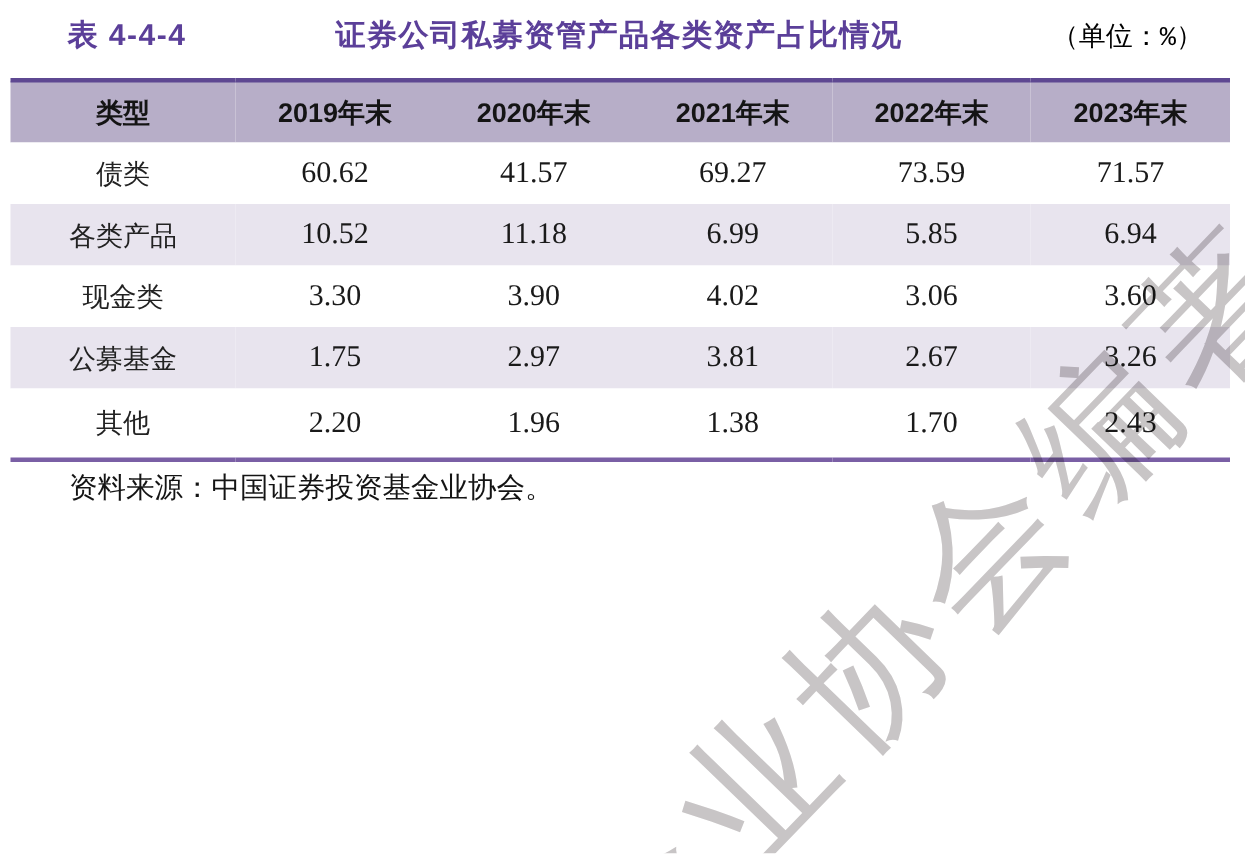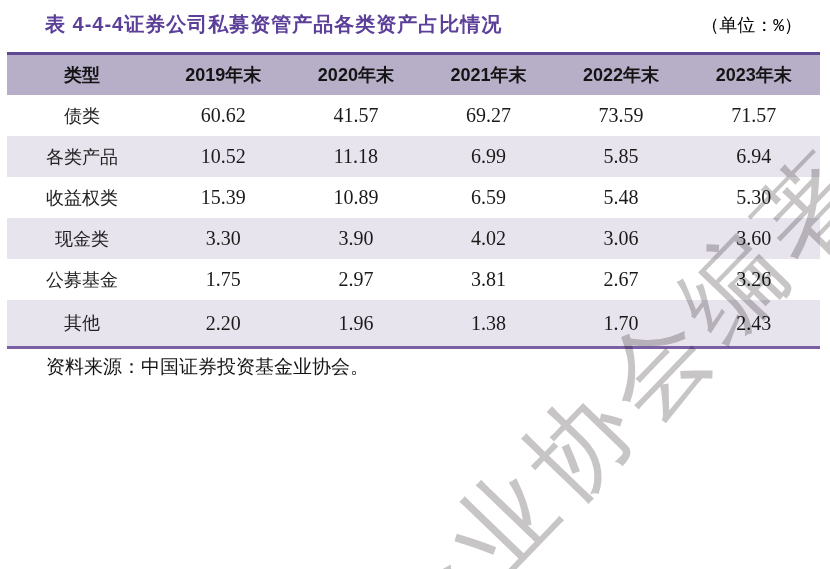"证券公司私募资管产品各类资产占比情况" .cap-title { text-align: none -> center }
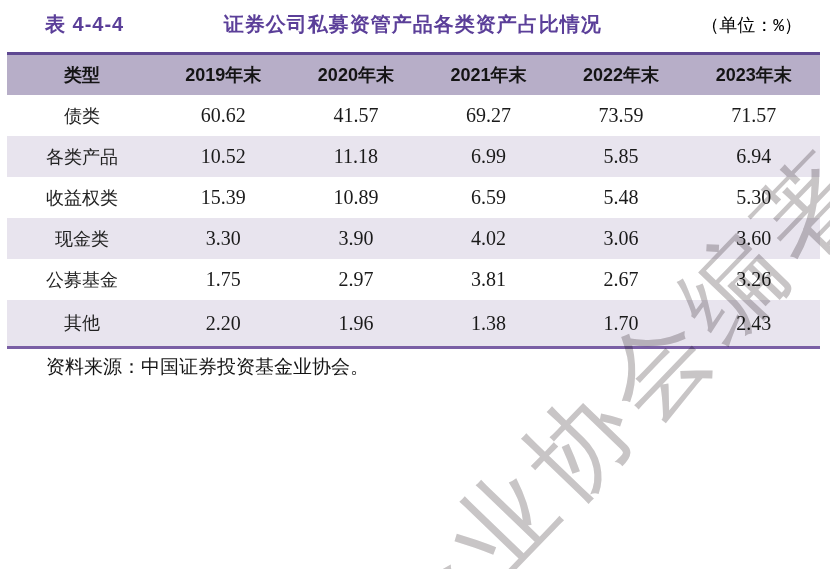"收益权类" tr { html: <tr> <td>收益权类</td> <td>15.39</td> <td>10.89</td> <td>6.59</td> <td>5.48</td> <td>5.30</td> </tr> -> none }
